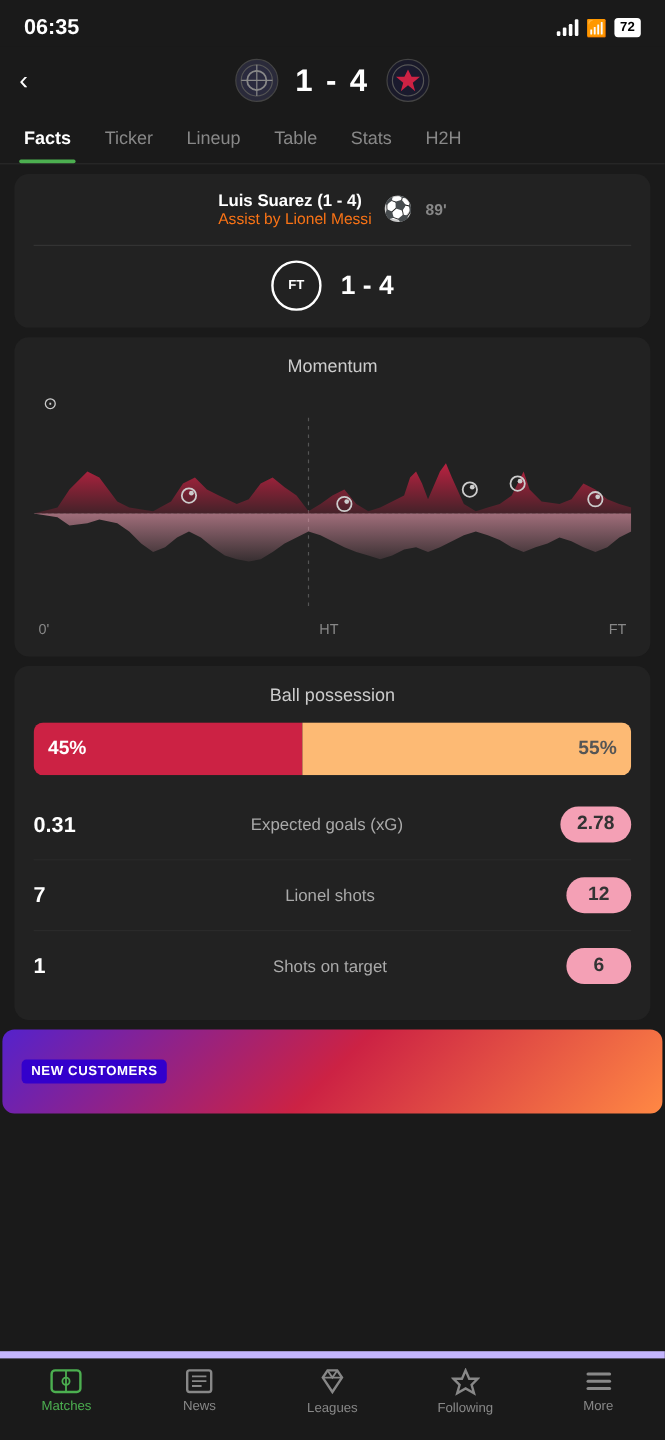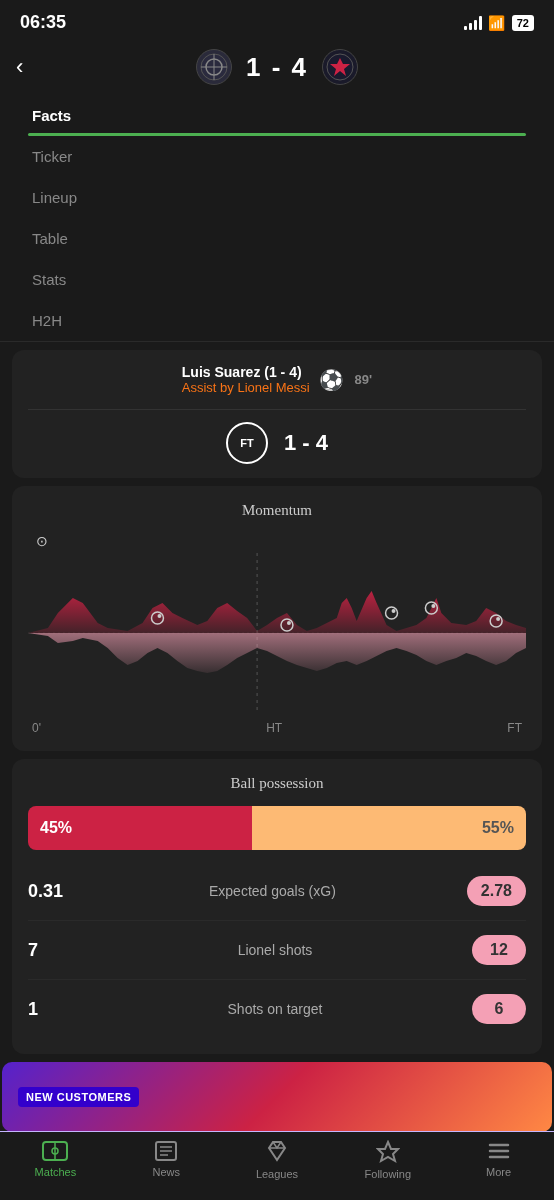"Facts" .tabs { flex-direction: column -> none; padding: 0 18px -> 0 6px }
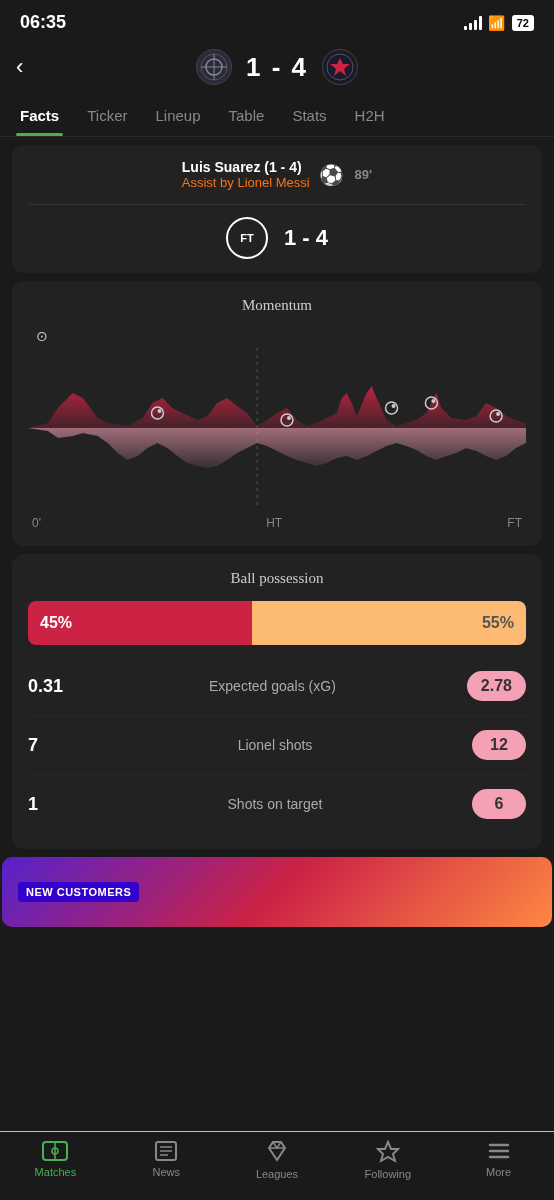"Momentum" .section-title { font-family: Liberation Serif, serif -> none }
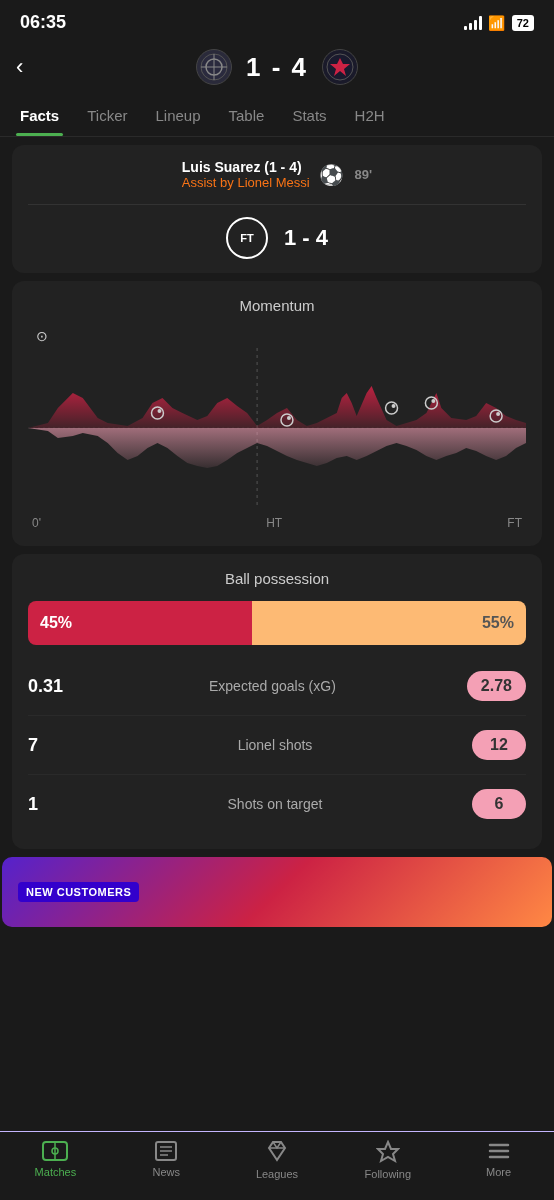"Matches" .bottom-nav { border-top: 1px solid #c4b5fd -> 6px solid #c4b5fd }
